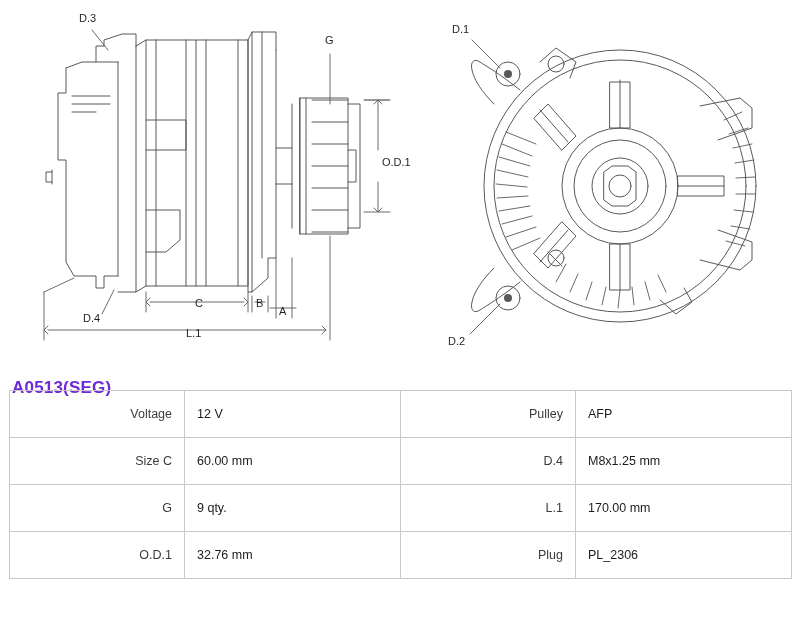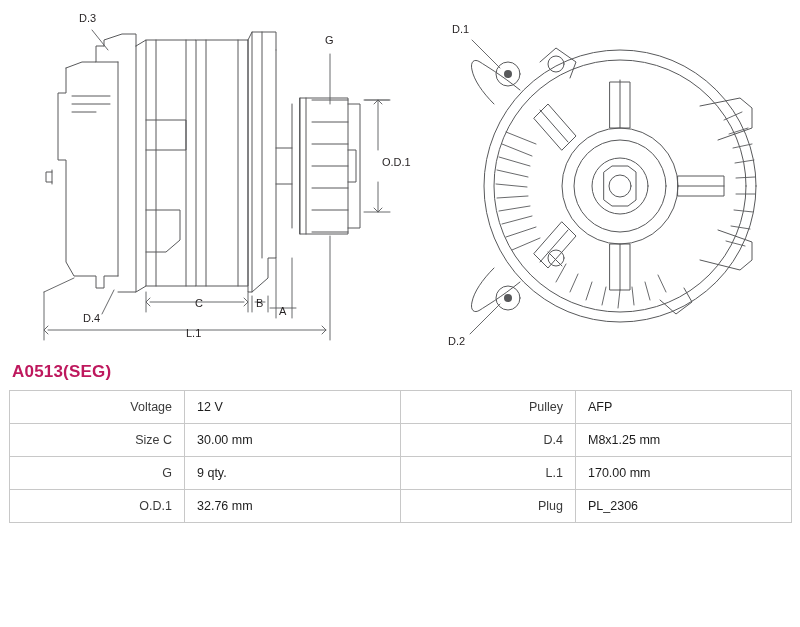"A0513(SEG)" #part-title { color: #be185d -> #6d28d9; top: 362px -> 378px }
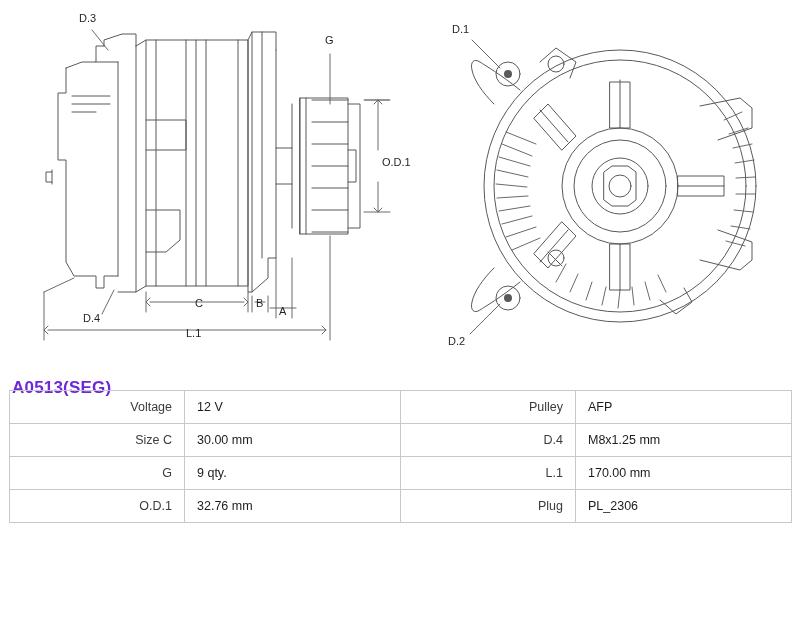"Voltage" #spec-table td { padding: 0 12px -> 7px 12px }
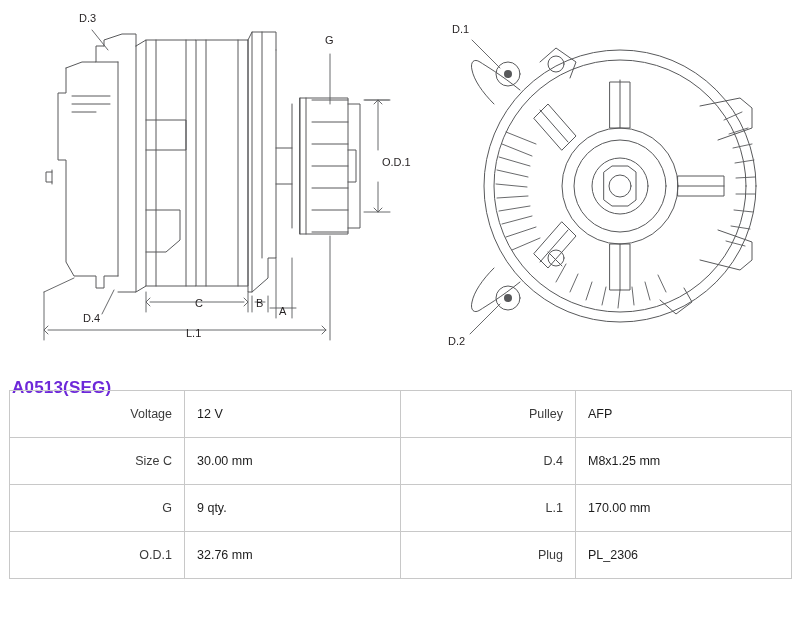"30.00 mm" td.value { text: 30.00 -> 60.00 }
